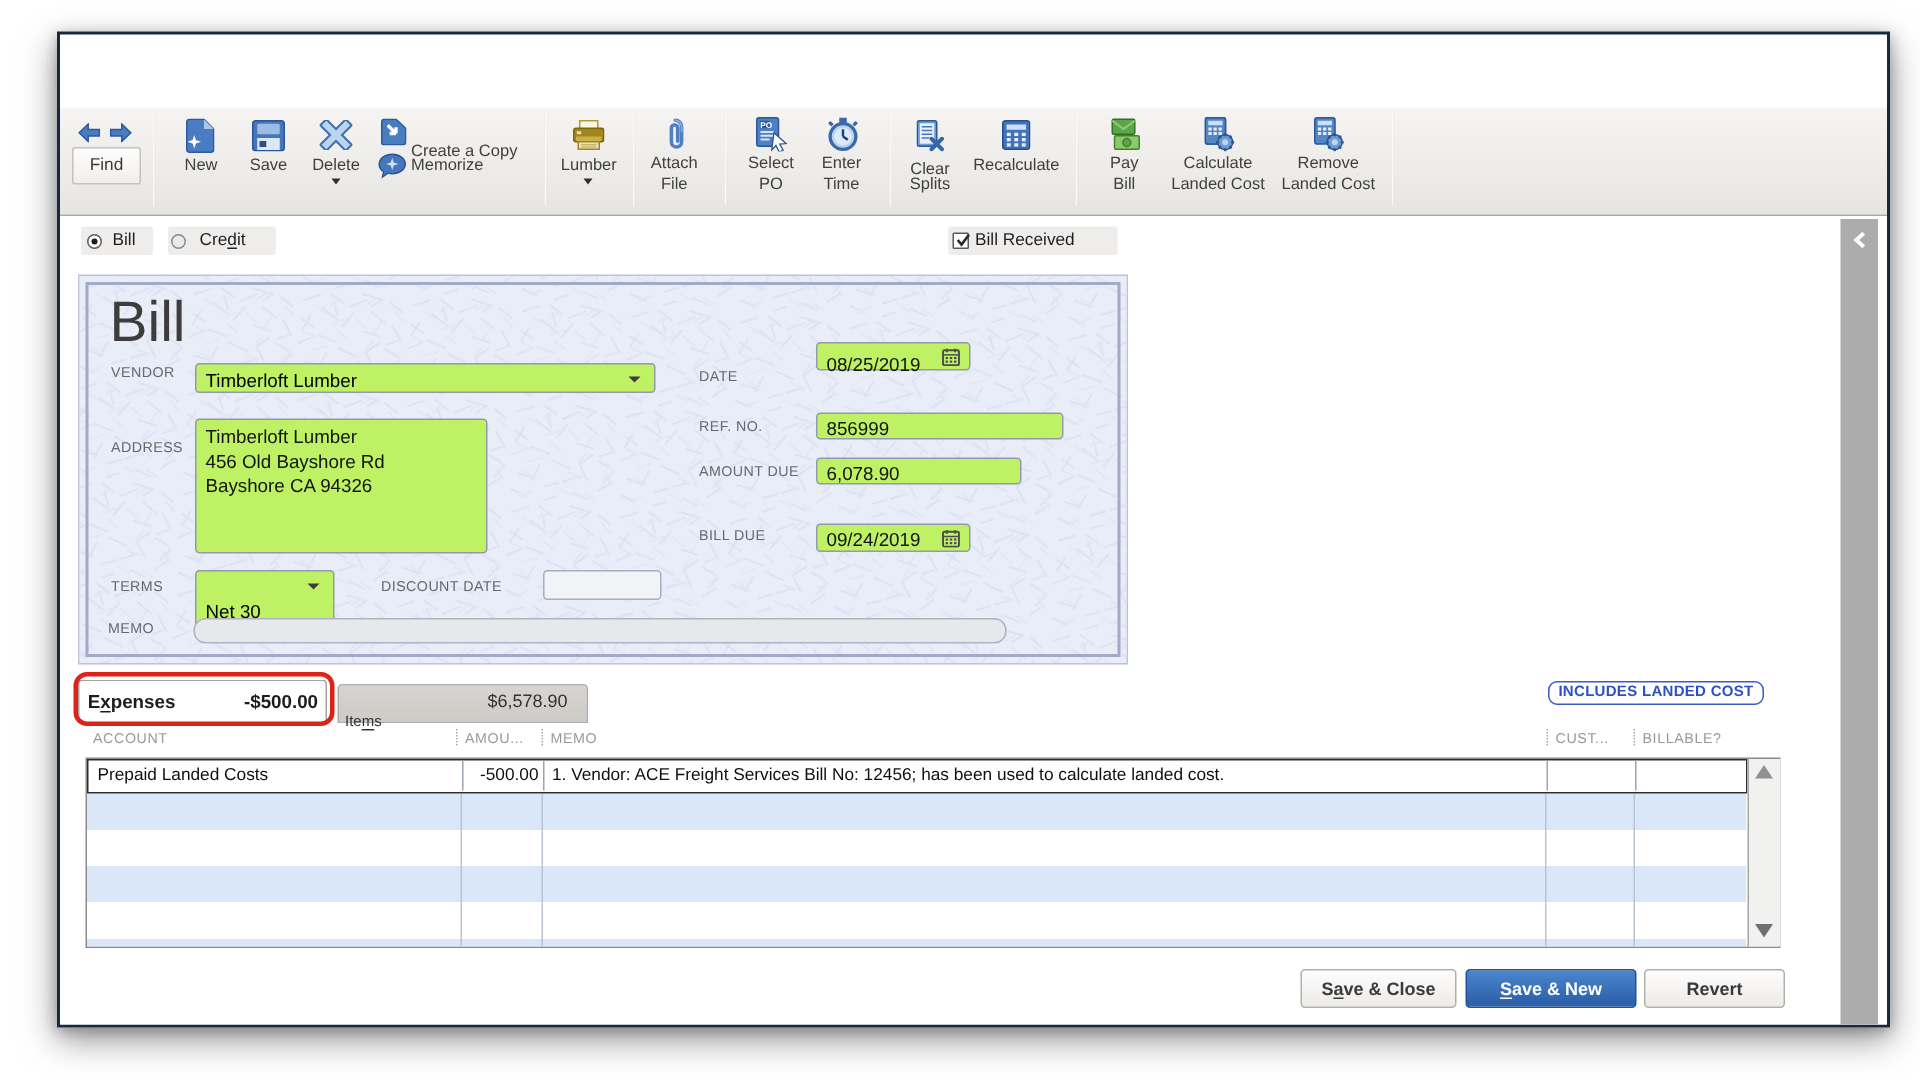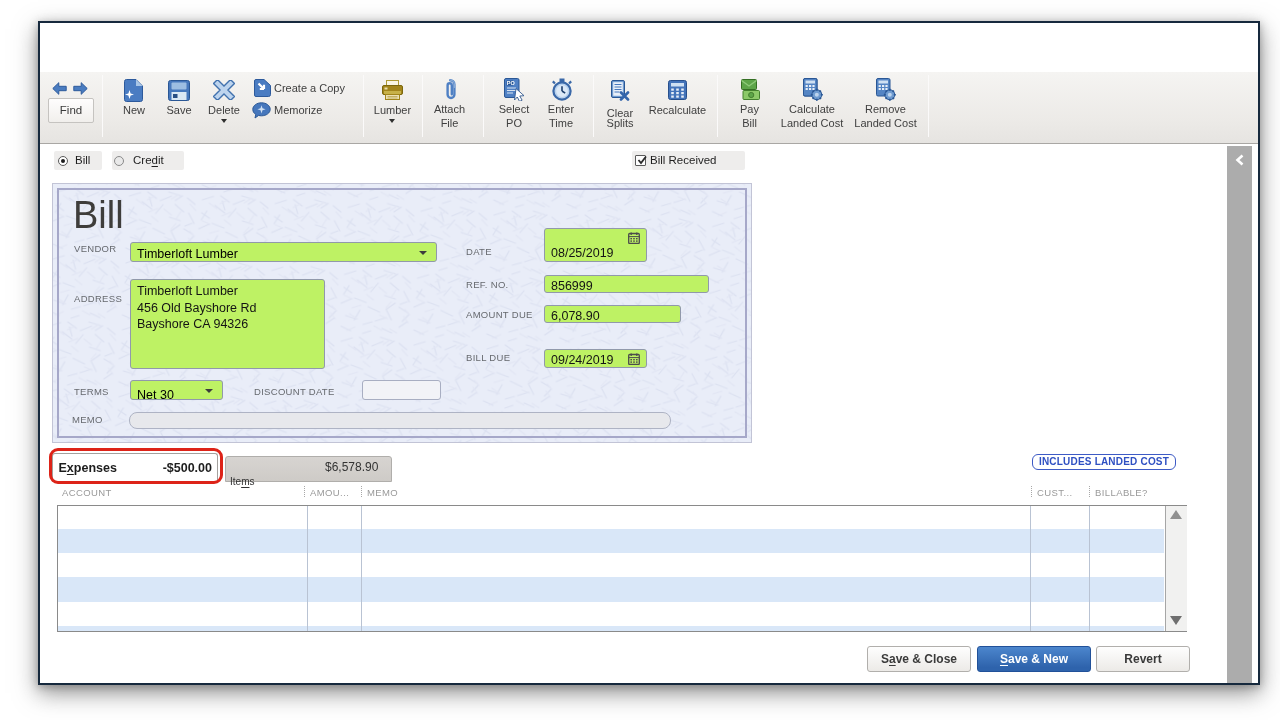"Create a Copy" div.tlabel { top: 10px -> 23px }
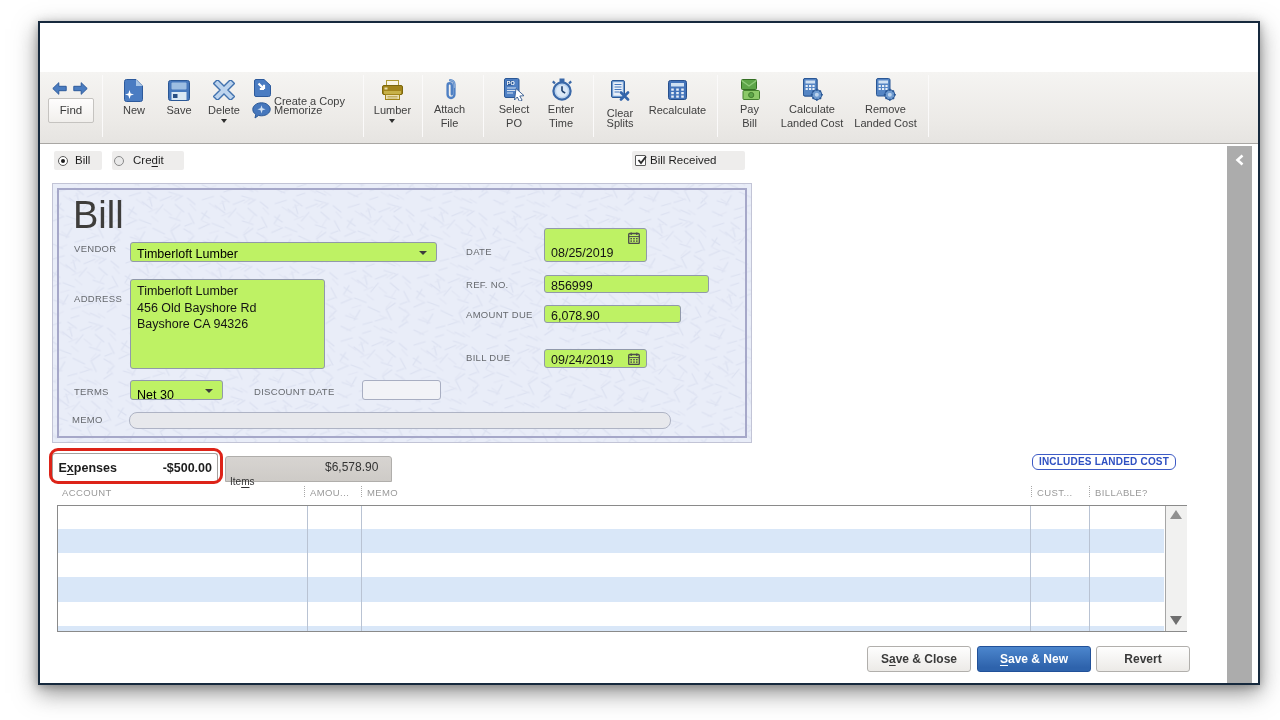"08/25/2019" div.field { padding: 16px 6px -> 6px 6px }
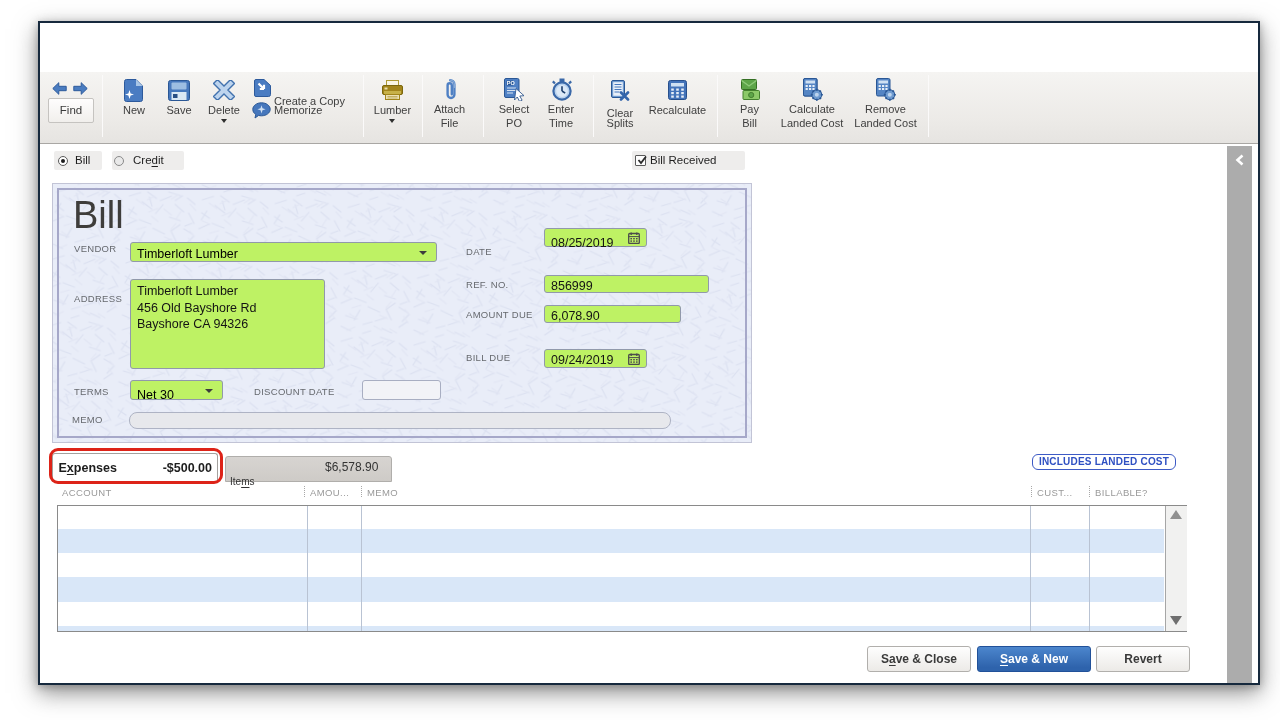"Net 30" div.field { padding: 6px 6px -> 19px 6px }
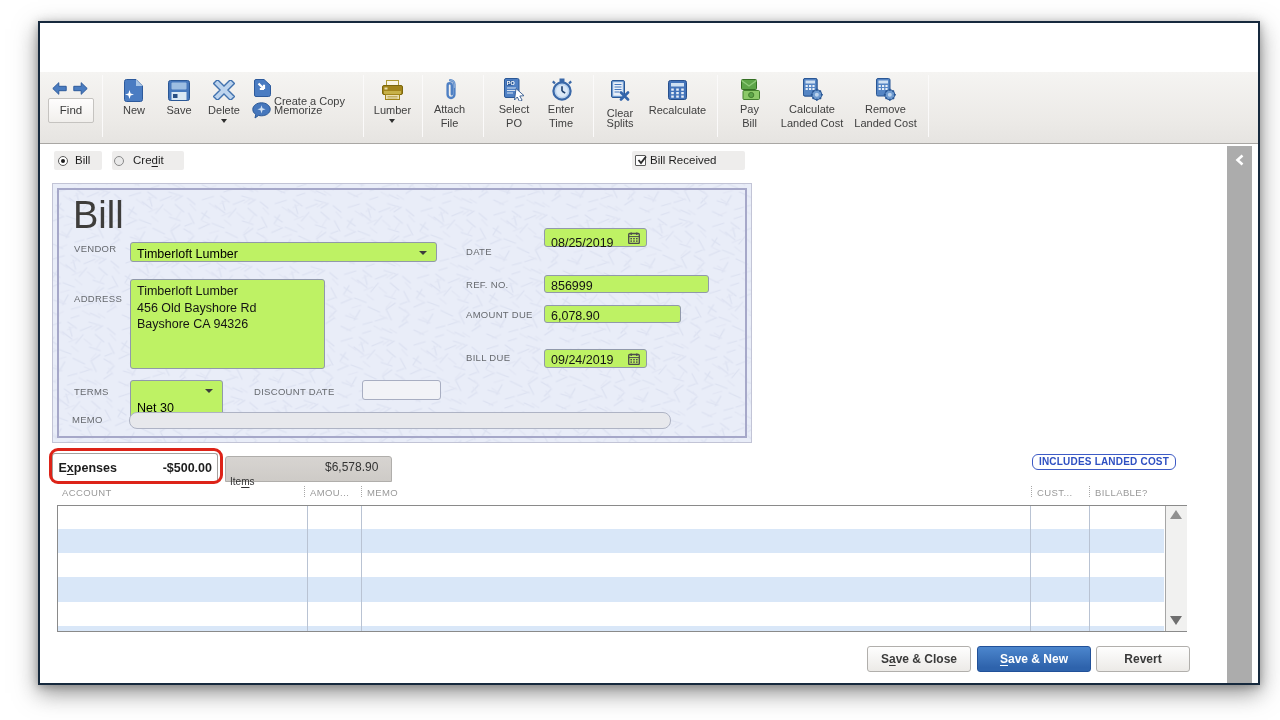"Prepaid Landed Costs" div.abs { html: none -> <div> <div></div> <div></div> <div></div> <div></div> <div>Prepaid Landed Costs</div> <div>-500.00</div> <div>1. Vendor: ACE Freight Services Bill No: 12456; has been used to calculate landed cost.</div> </div> }
